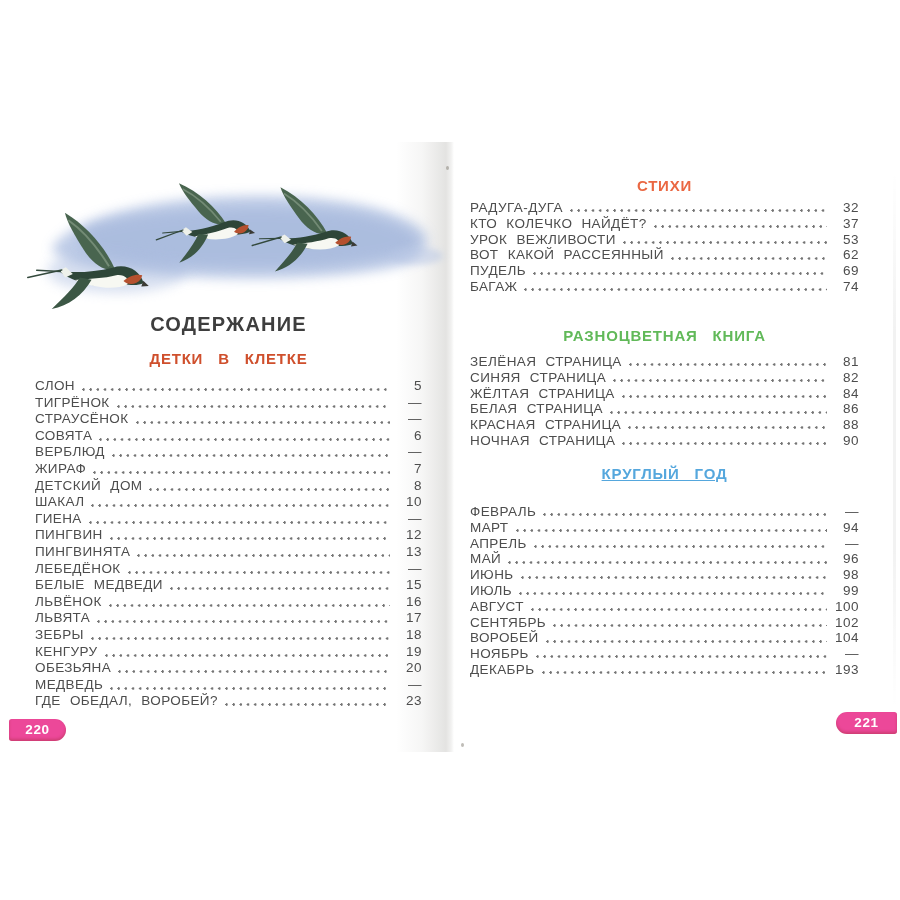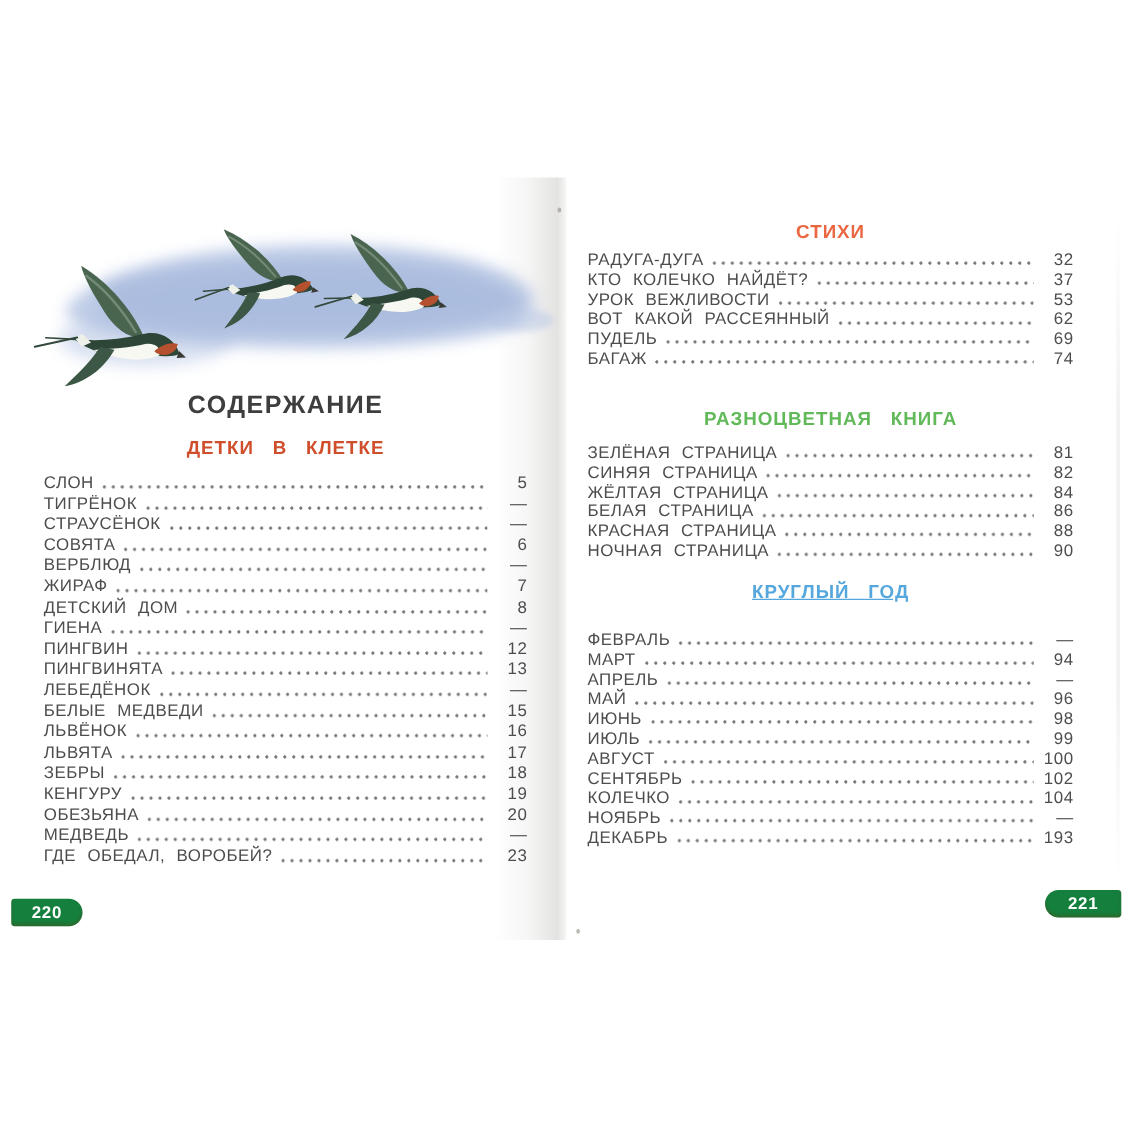"ШАКАЛ" div.row { html: none -> <div> <span>ШАКАЛ</span> <span></span> <span>10</span> </div> }
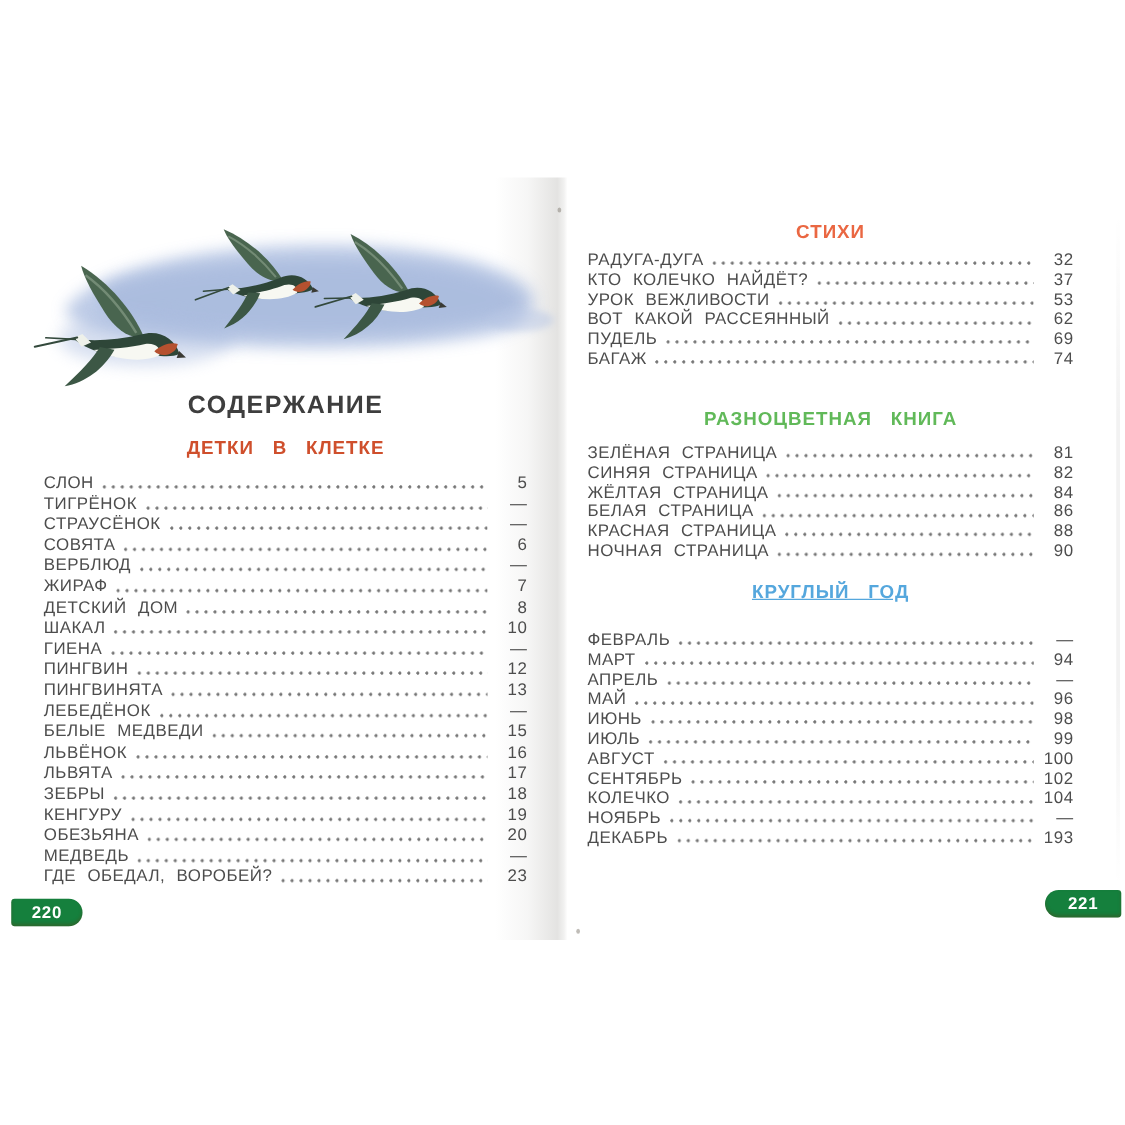"КОЛЕЧКО" span.t { text: КОЛЕЧКО -> ВОРОБЕЙ }
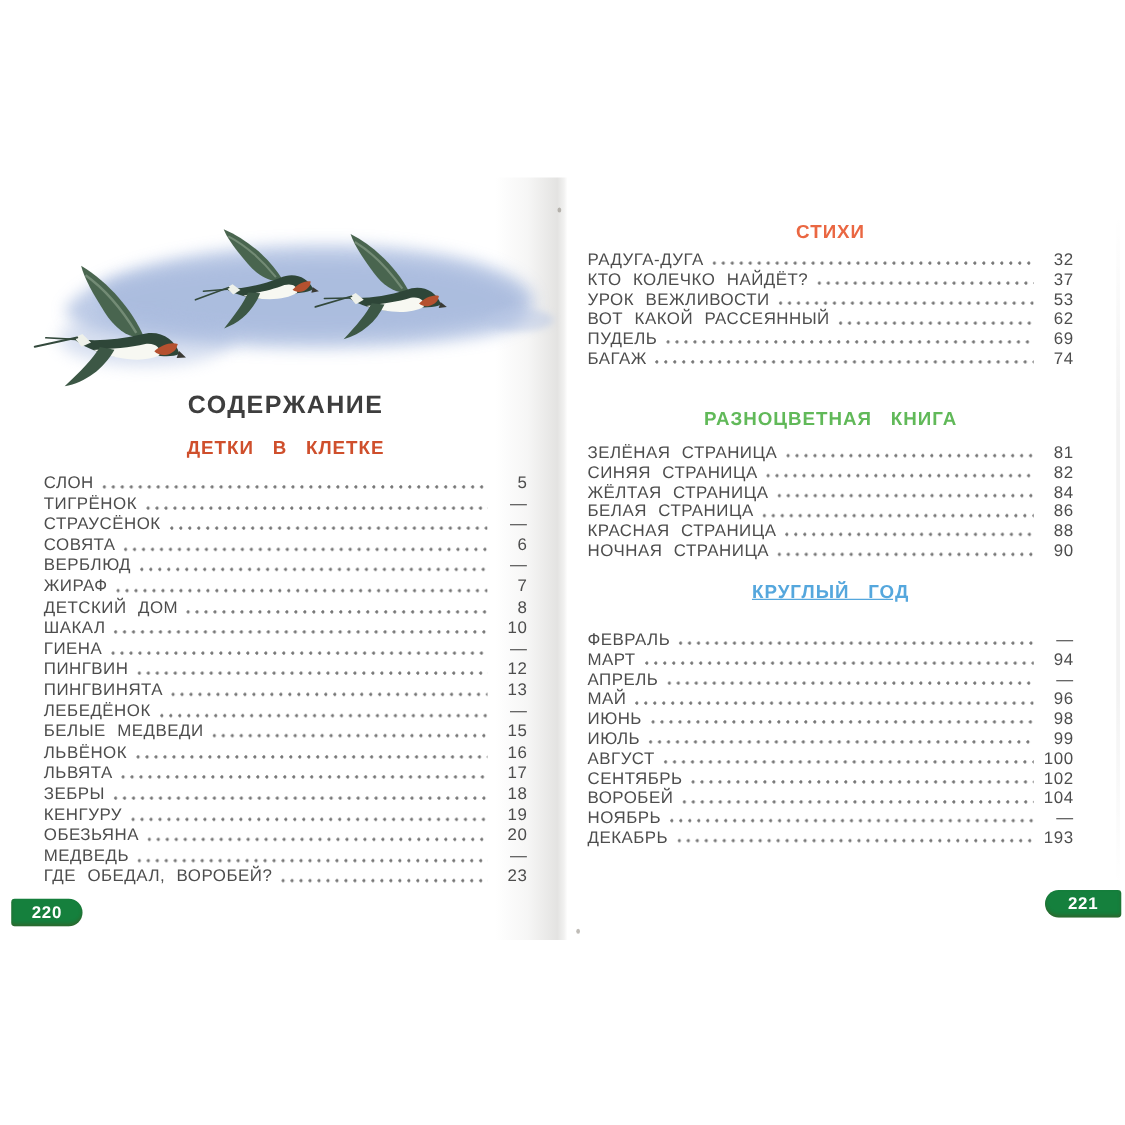"220" .badge { background: #15803d -> #ec4899 }
